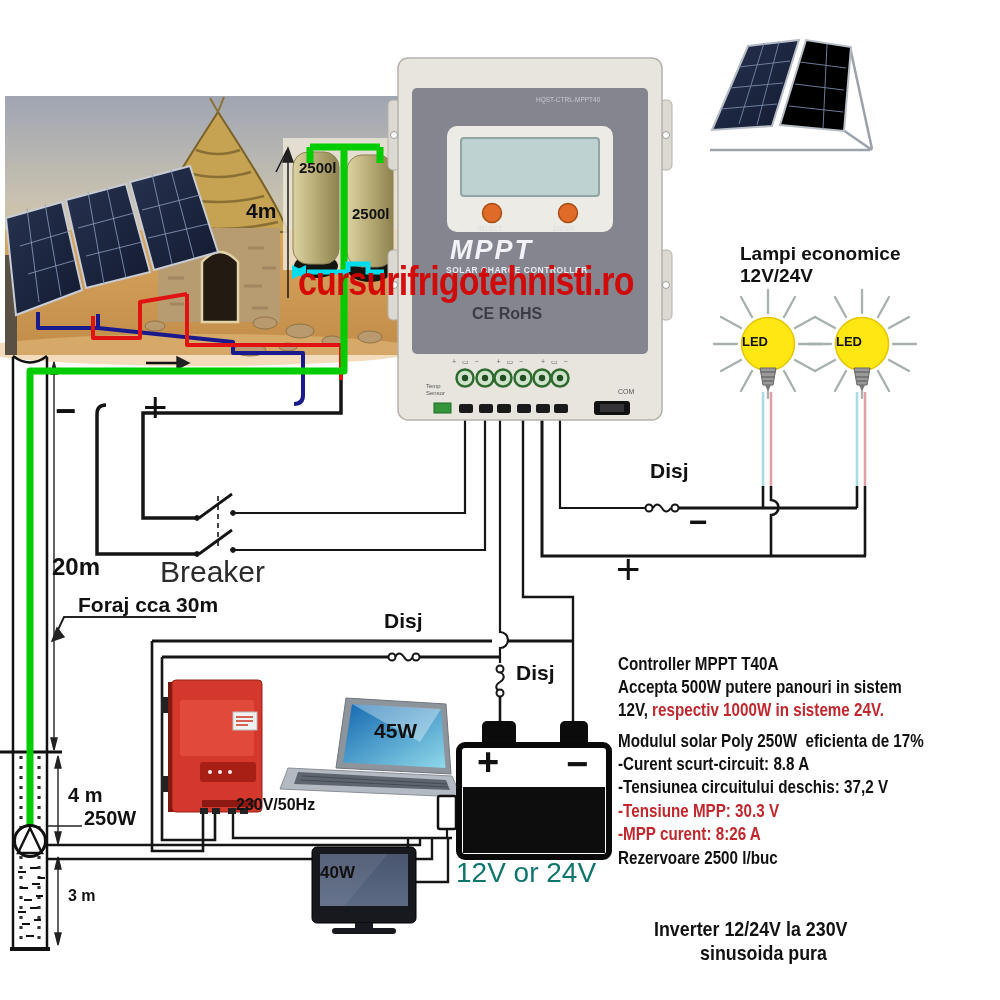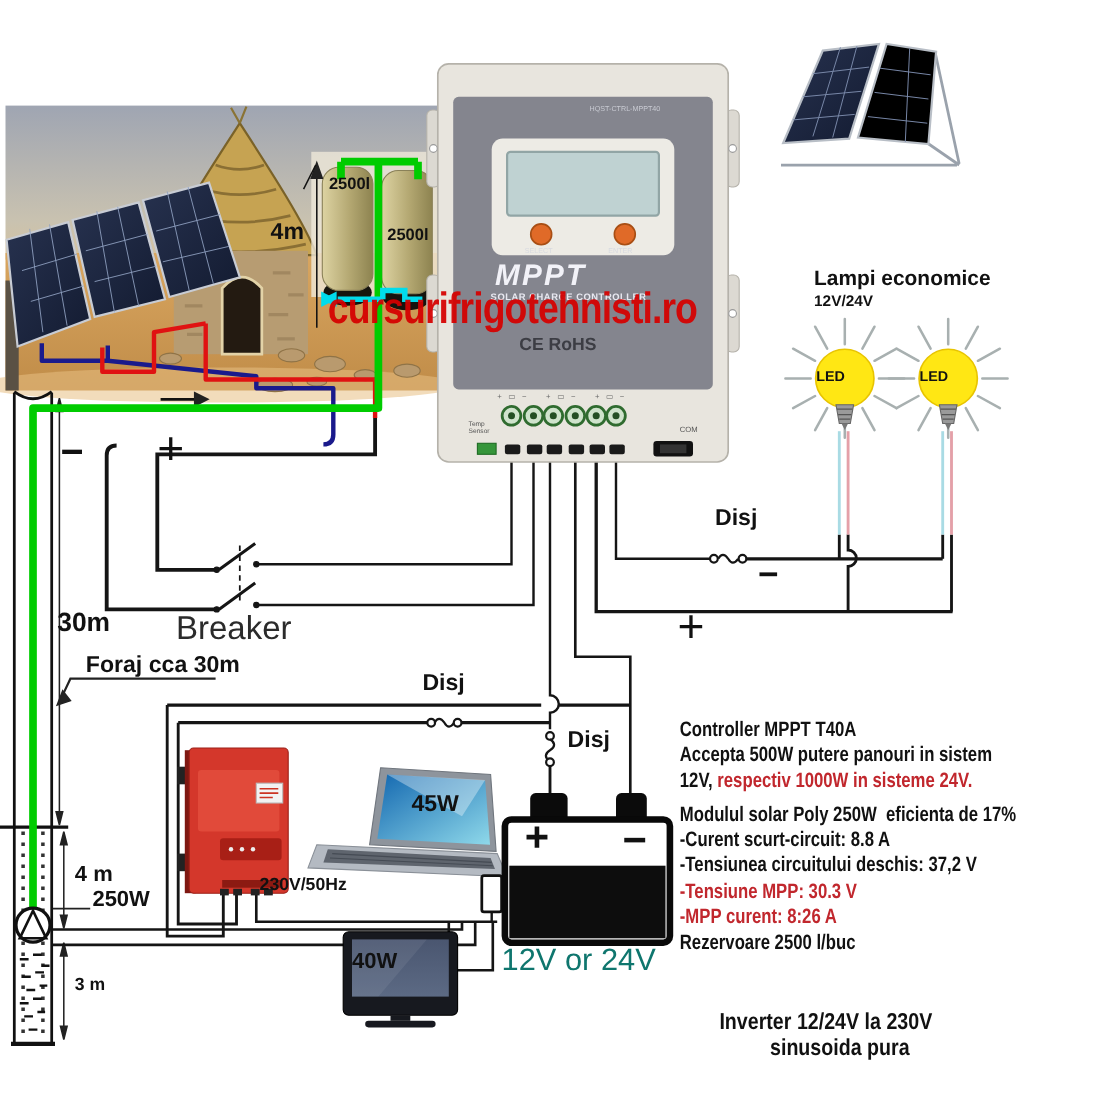"12V/24V" div.L { font-size: 14px -> 19px }
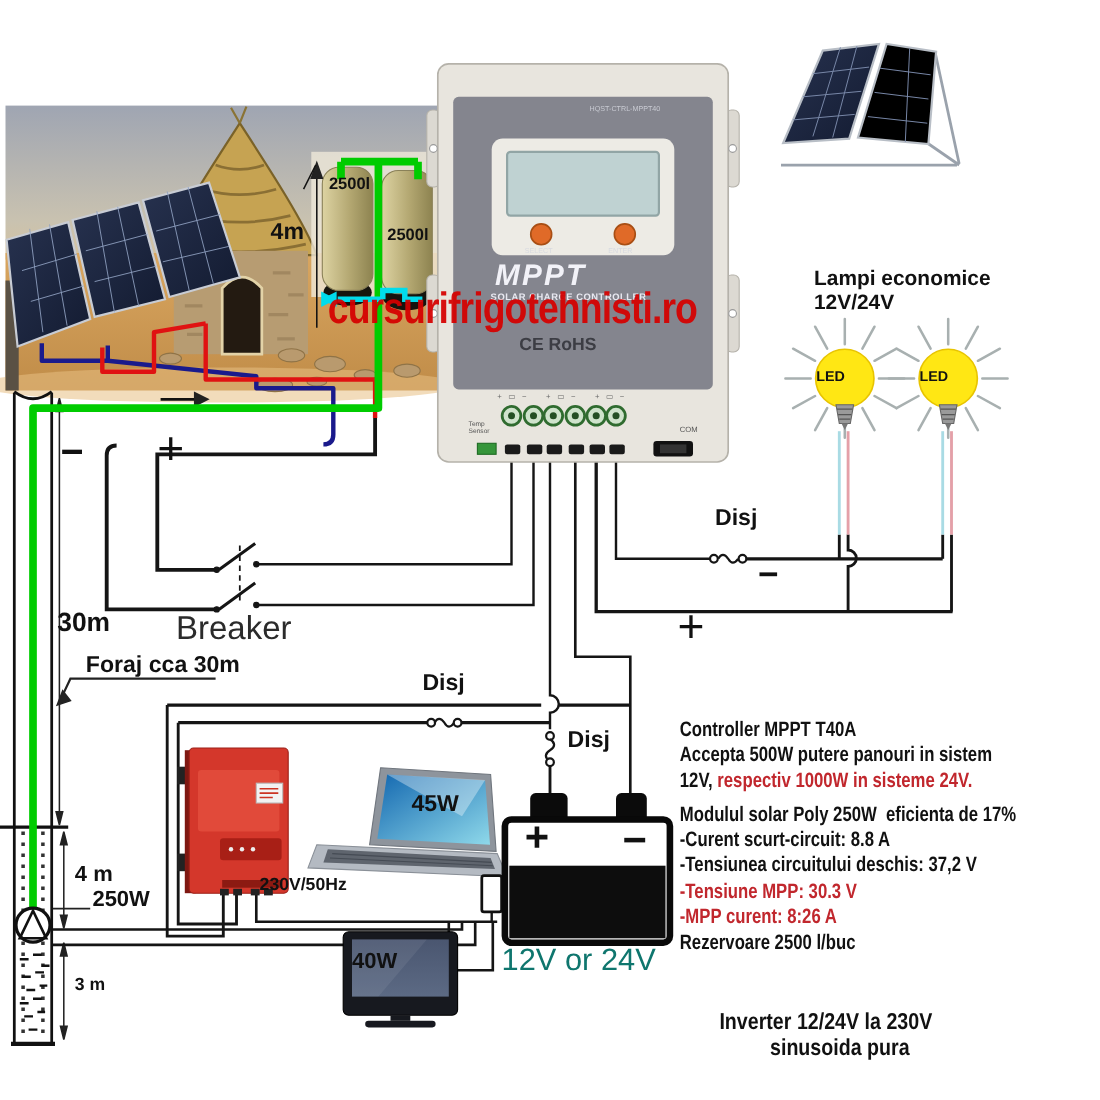"30m" div.L { text: 30m -> 20m }
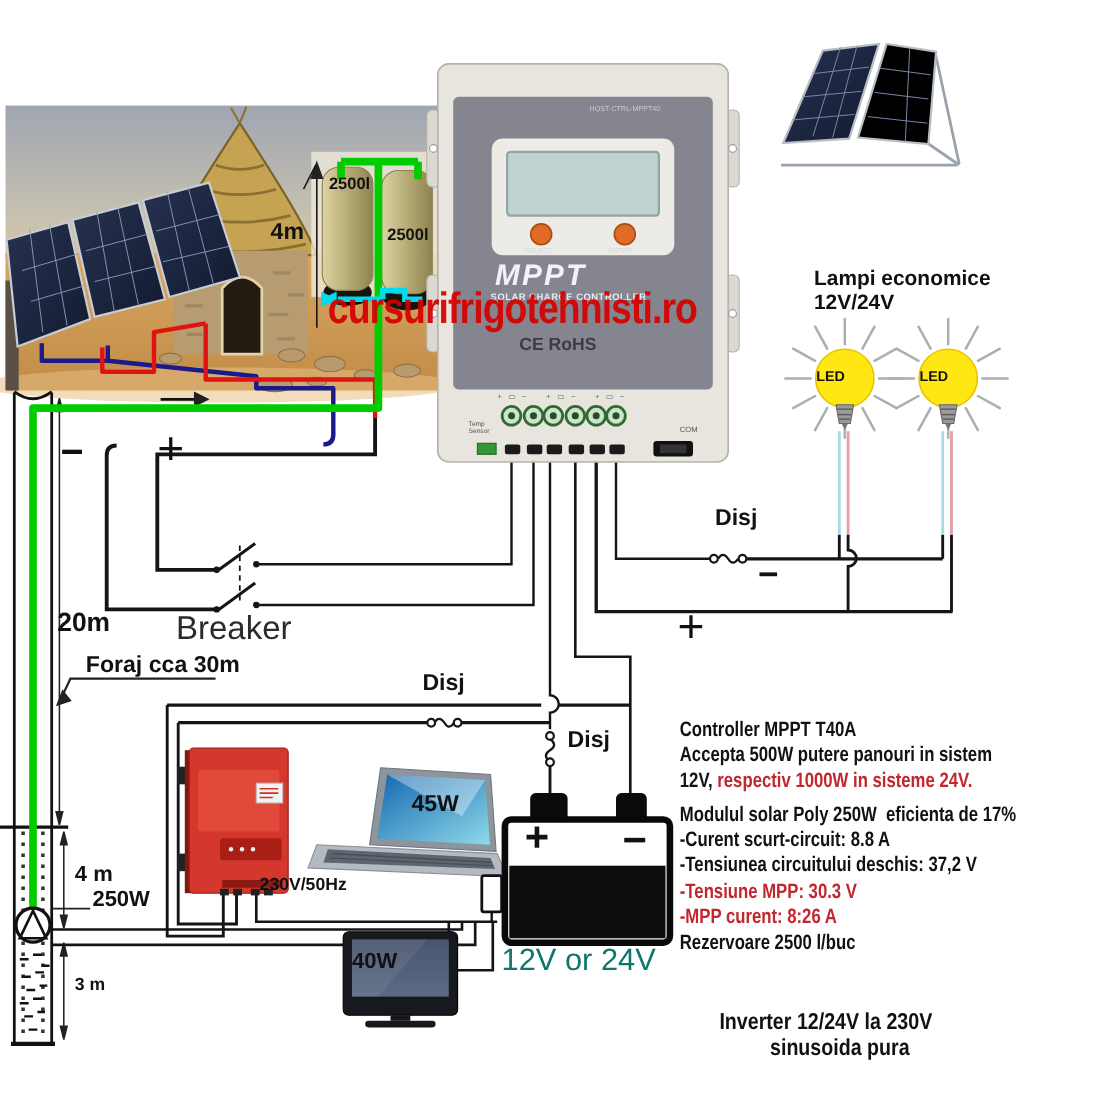"40W" div.L { font-size: 20px -> 17px }
